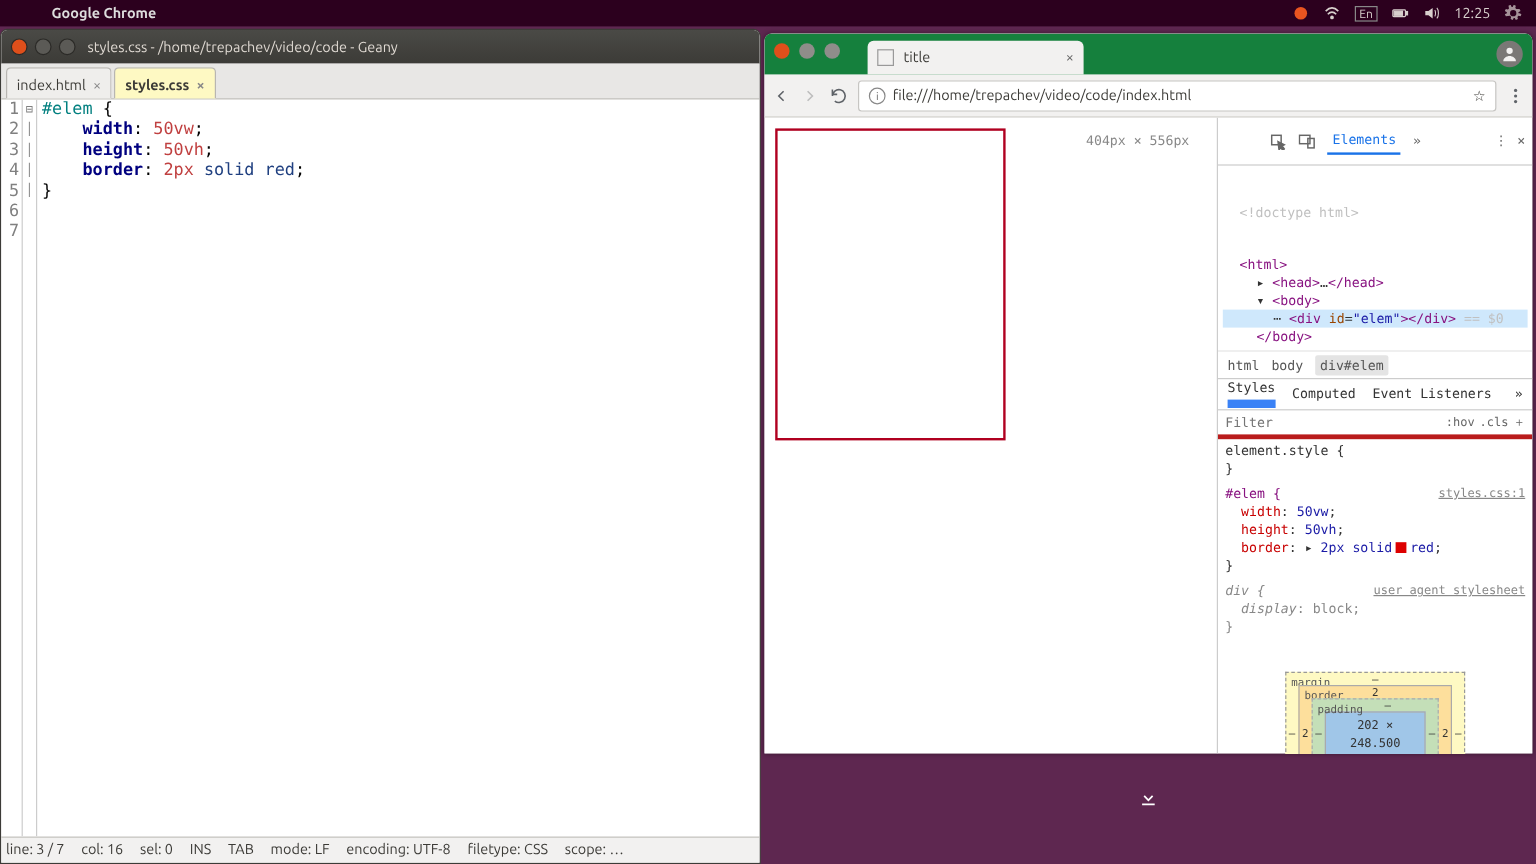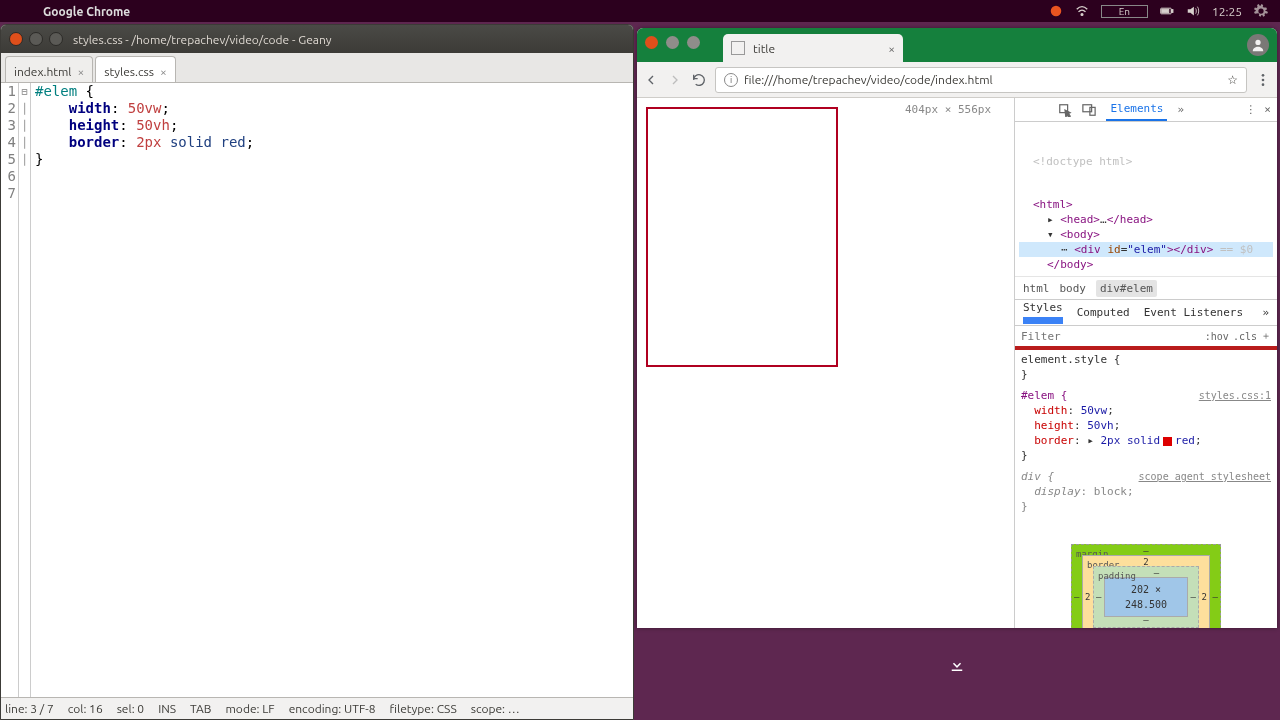"En" span.ind { padding: 0 17px -> 0 3px }
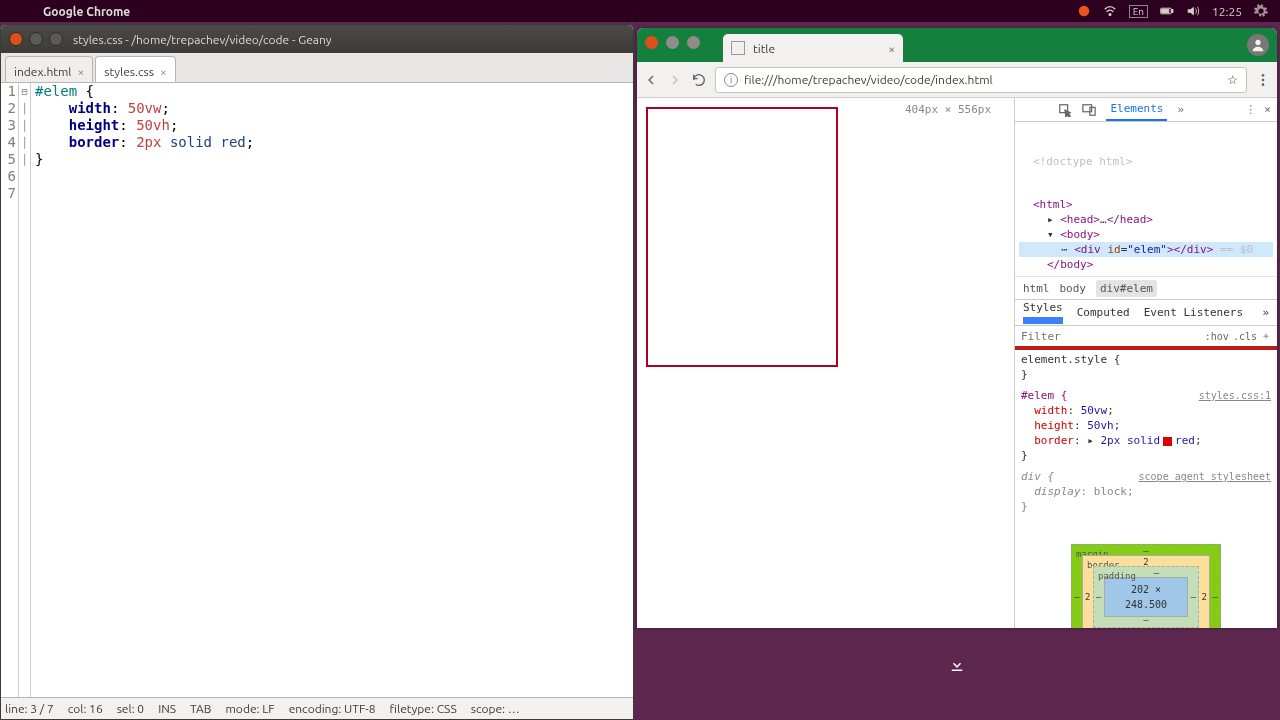"styles.css" .geany-tab.active { background: #ffffff -> #fef9c3; font-weight: none -> bold }
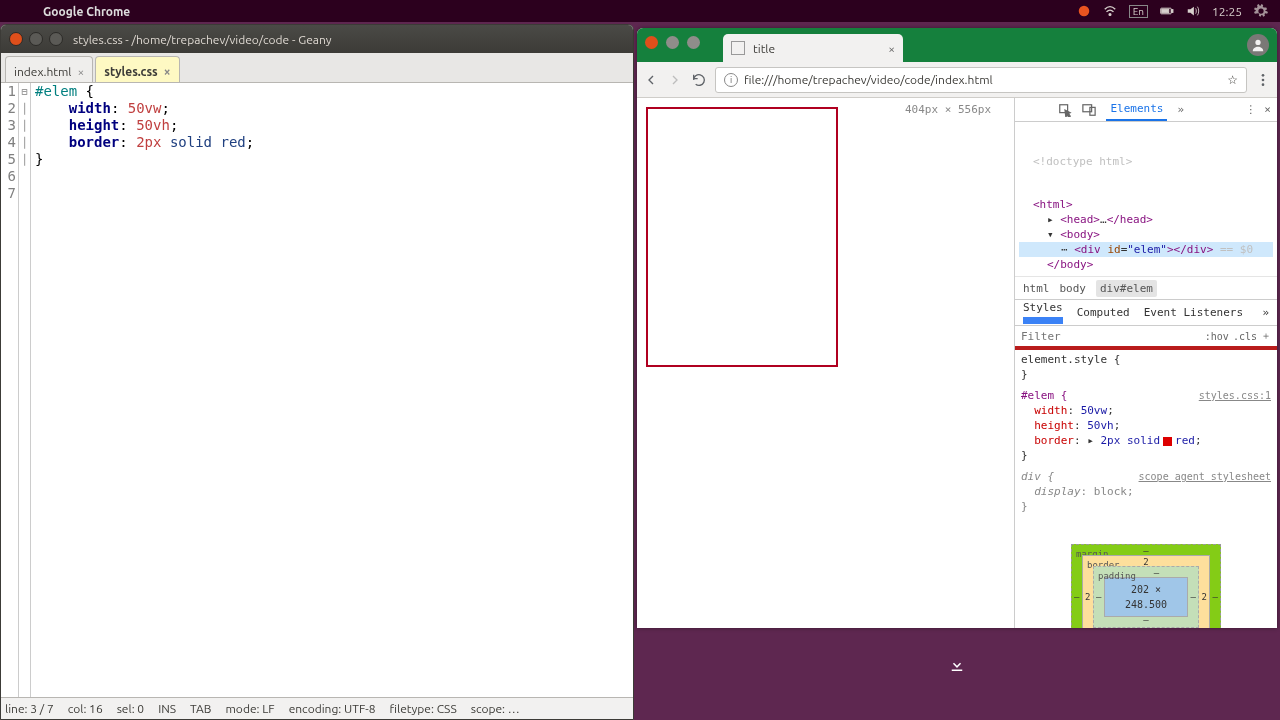"404px × 556px" .dt-top { height: 24px -> 40px }
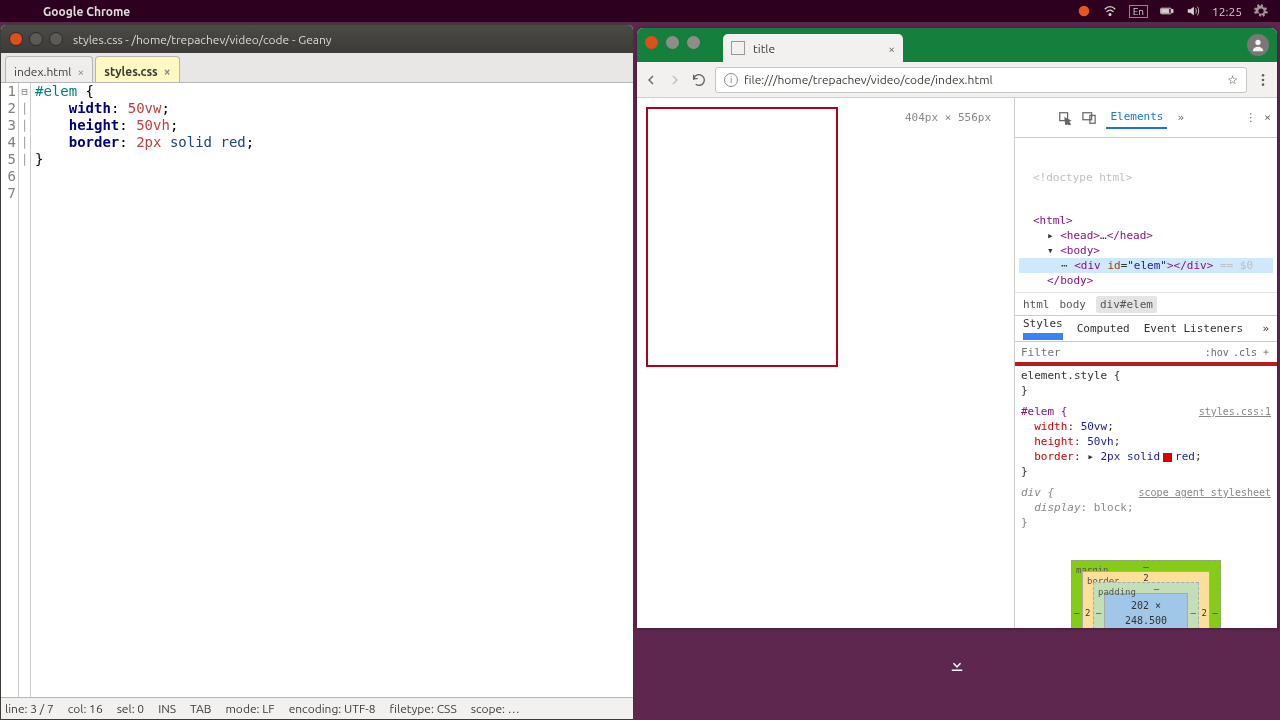"scope agent stylesheet" span.src { text: scope -> user }
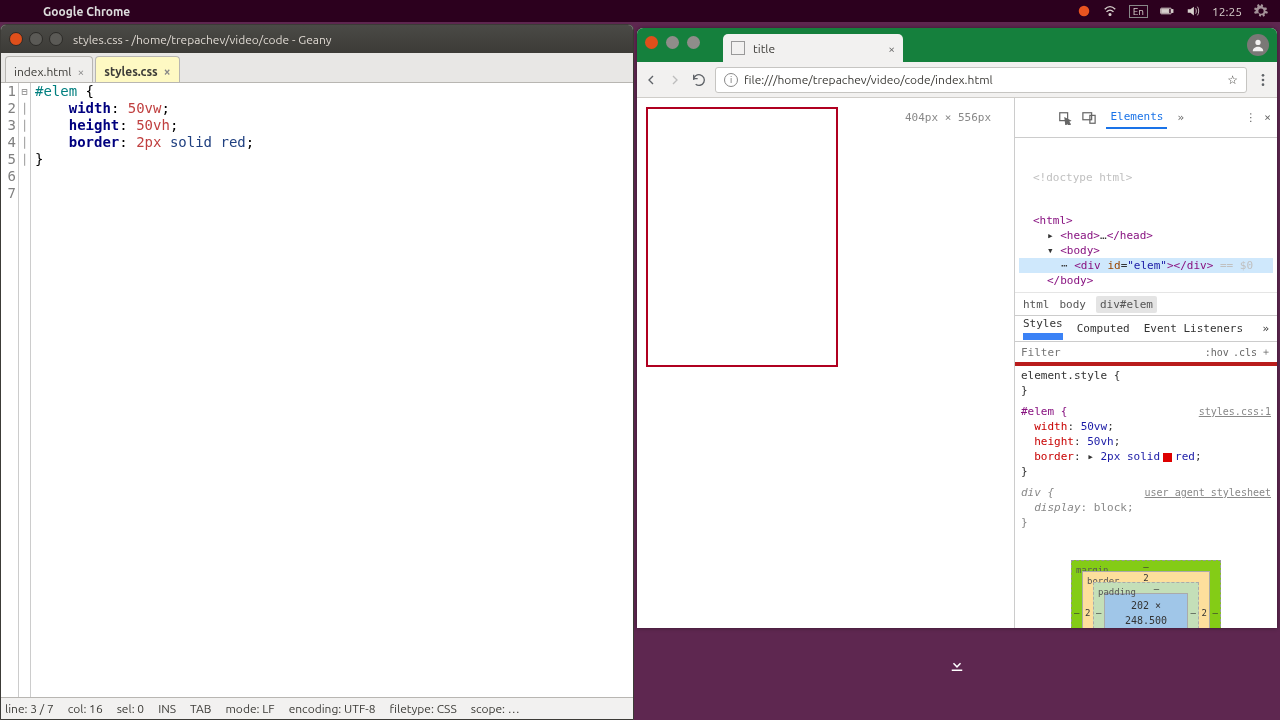"margin" .bm-m { background: #84cc16 -> #fef9c3 }
